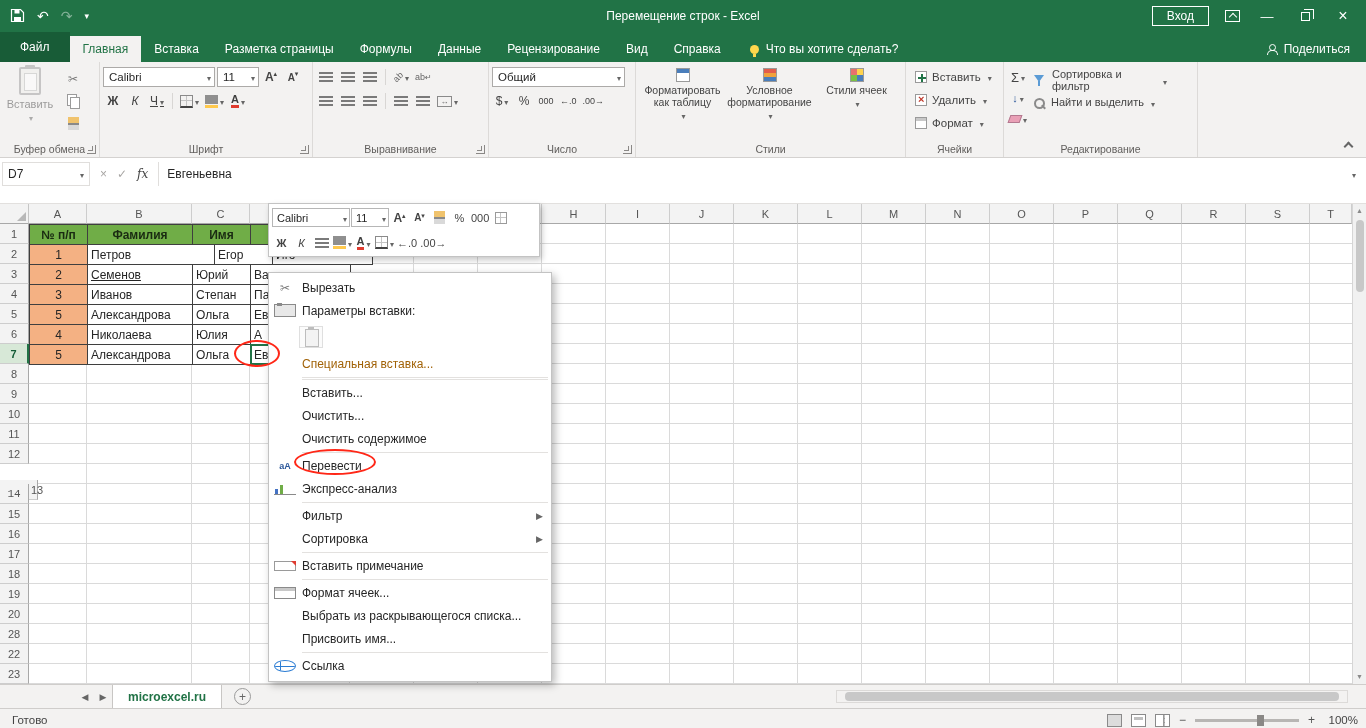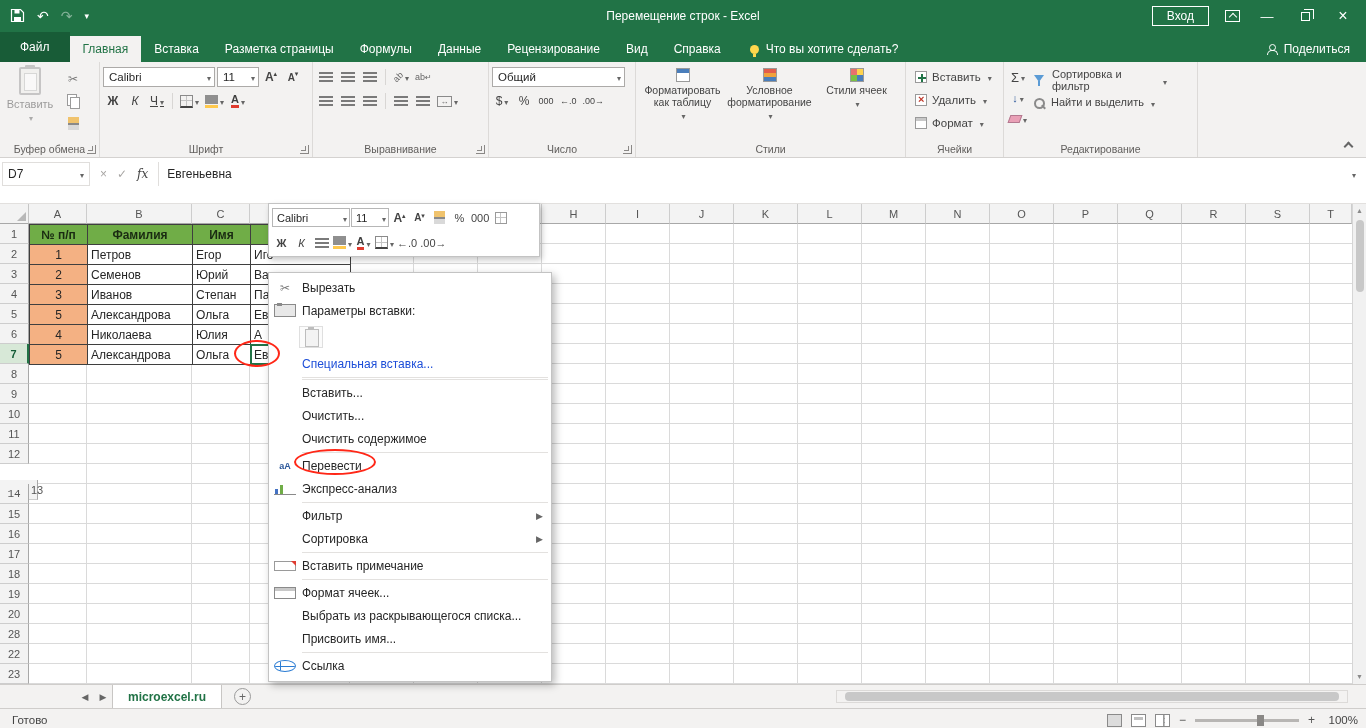"Петров" div.tc { width: 105px -> 127px }
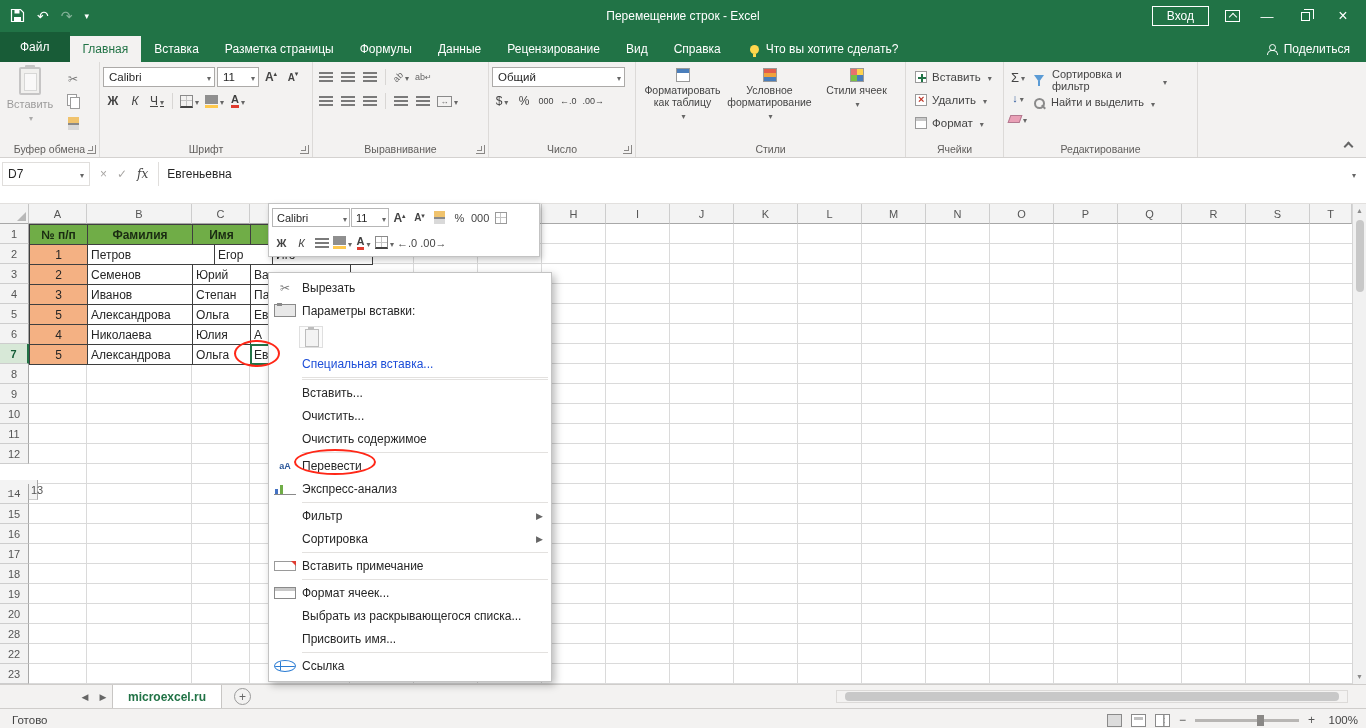"Семенов" div.tc { text-decoration: none -> underline }
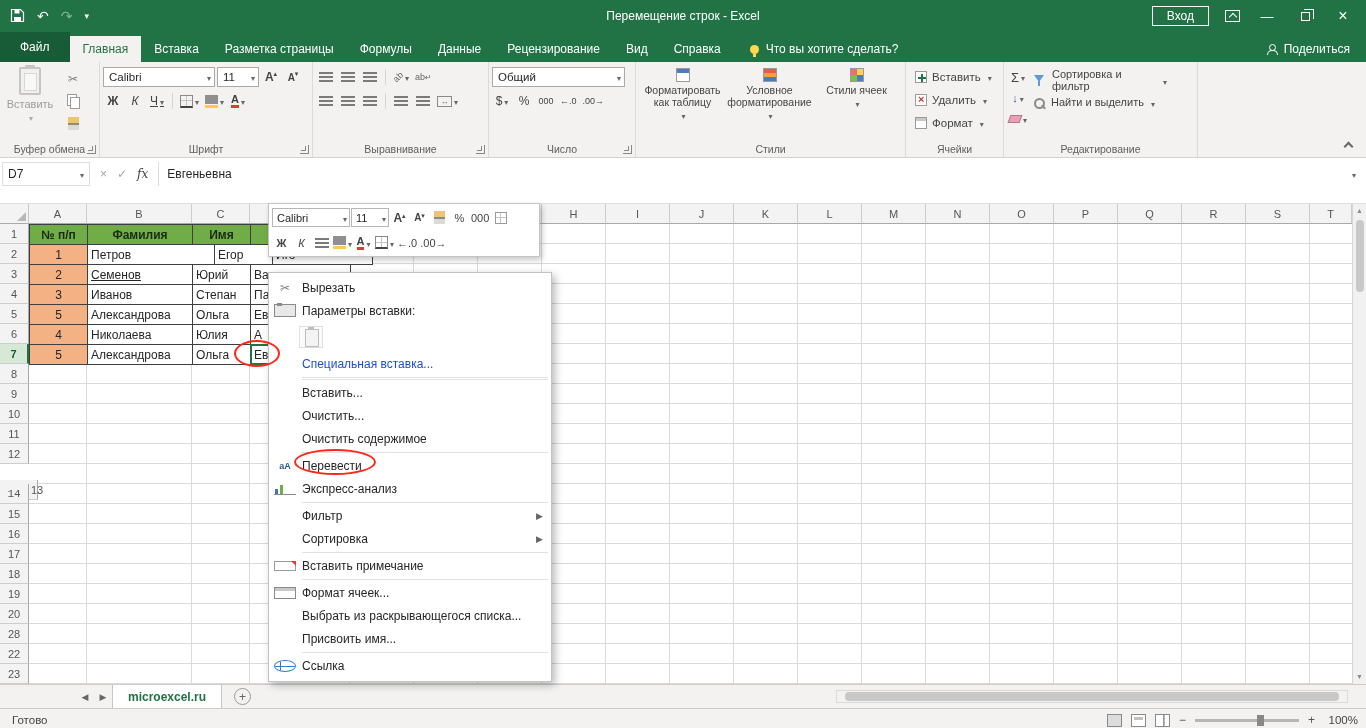"Специальная вставка..." .mi.disabled .mlbl { color: #1d4ed8 -> #a16207 }
